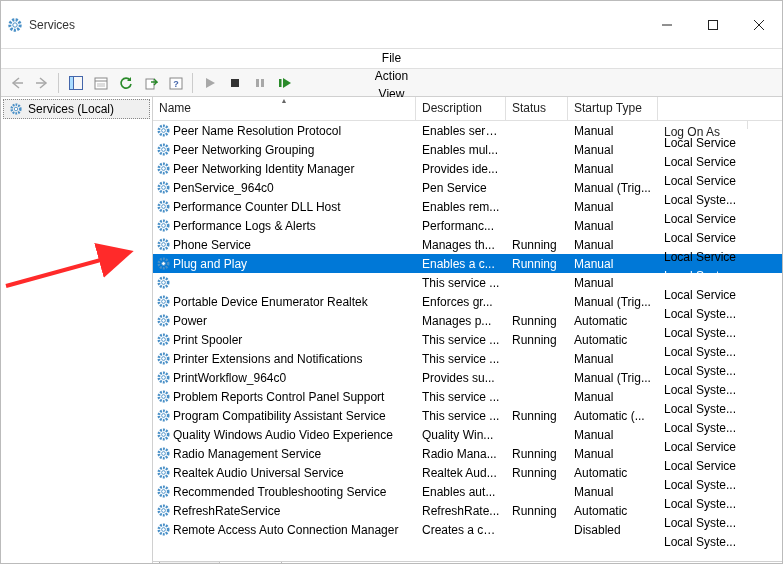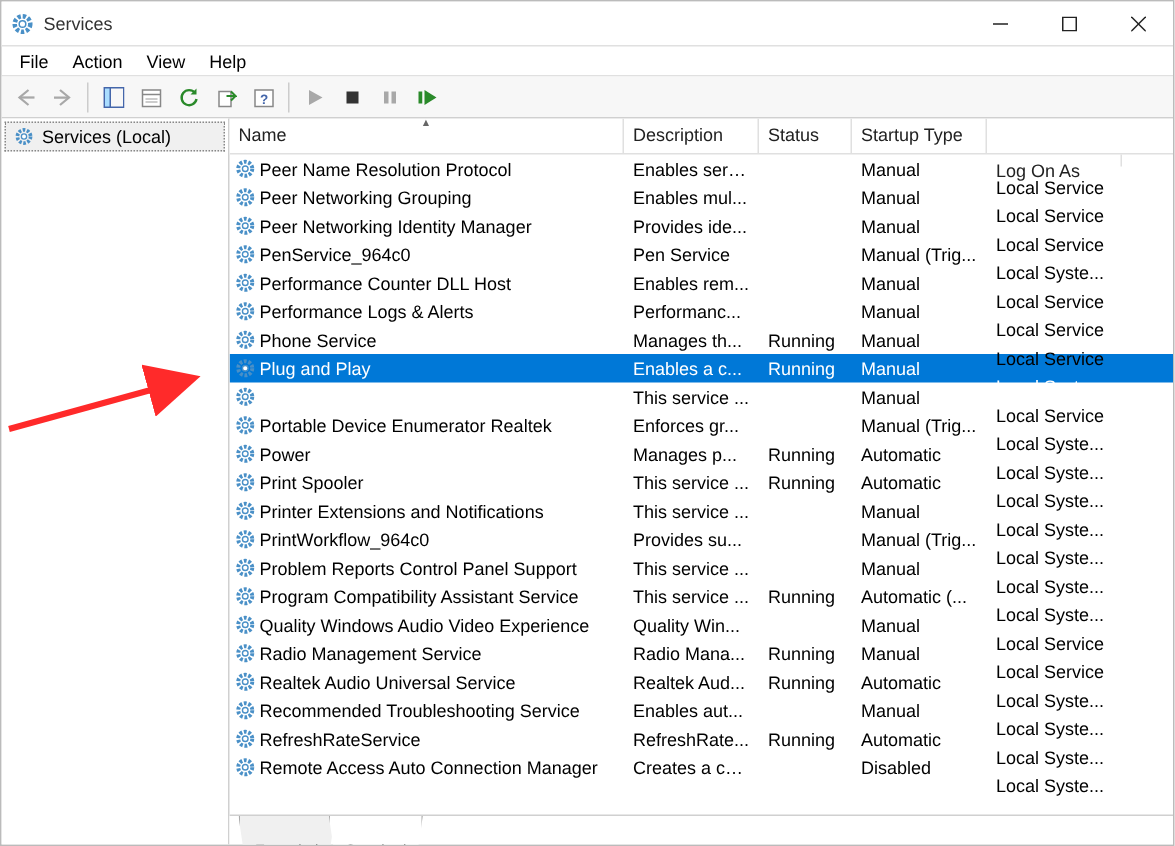"Services" .titlebar { height: 30px -> 48px }
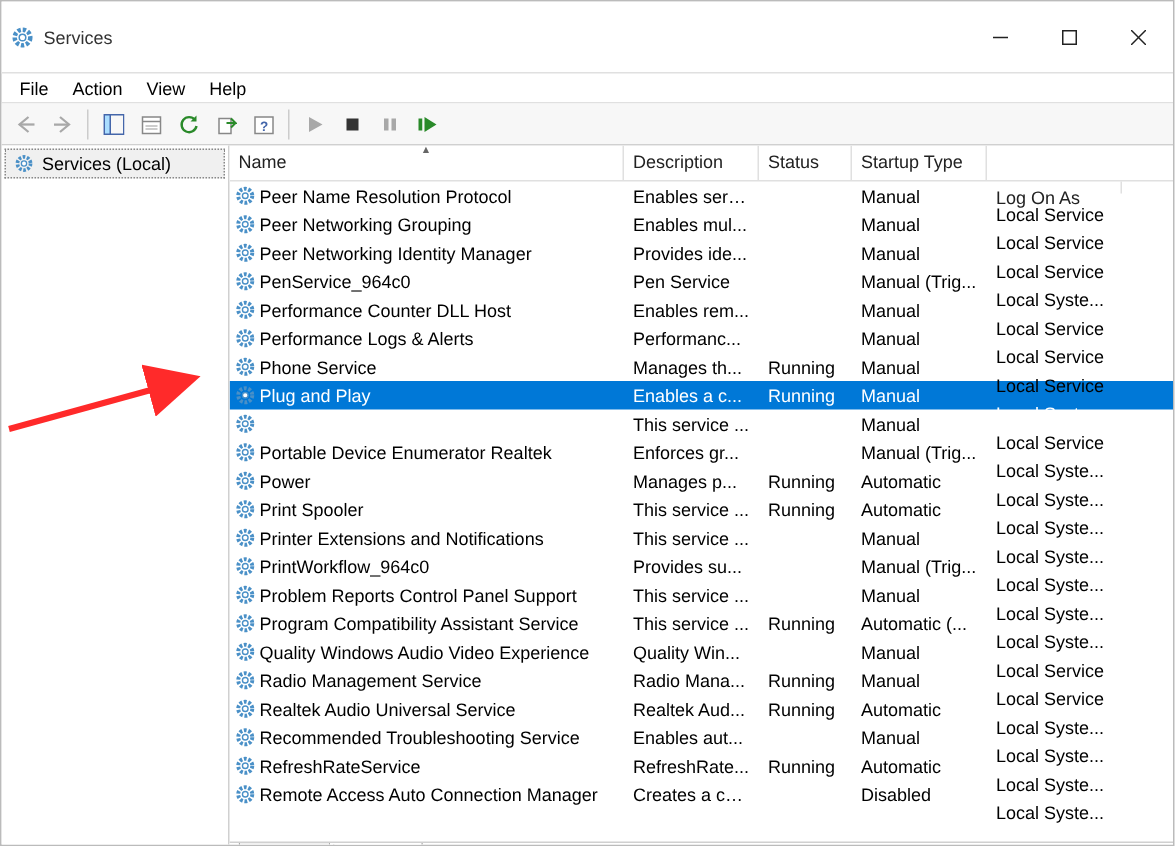"File" .menubar { flex-direction: none -> column }
